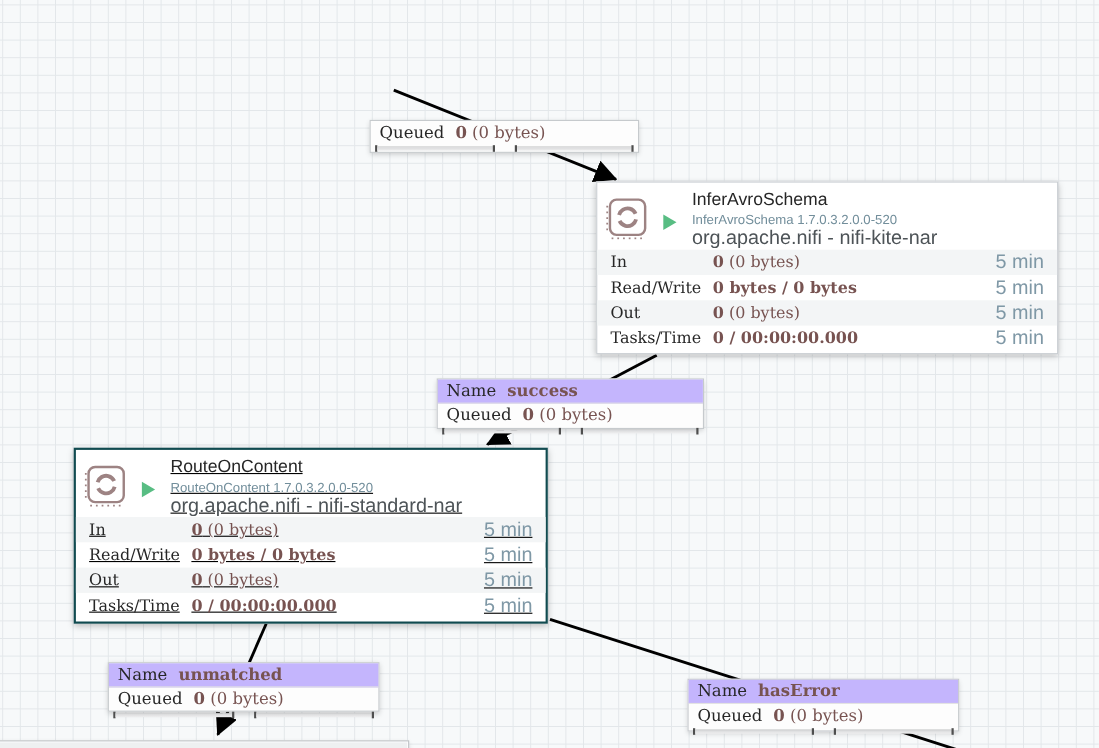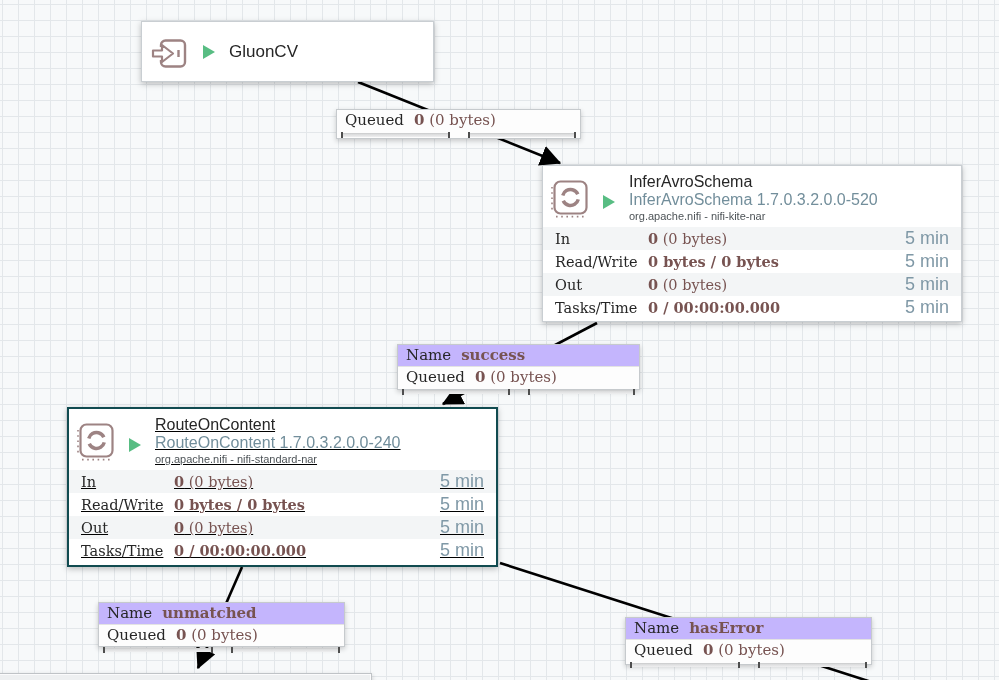"GluonCV" div.comp { html: <div> <div> <span> <svg> <path></path> <path></path> <path></path> </svg> </span> <span></span> <span>GluonCV</span> </div> </div> -> none }
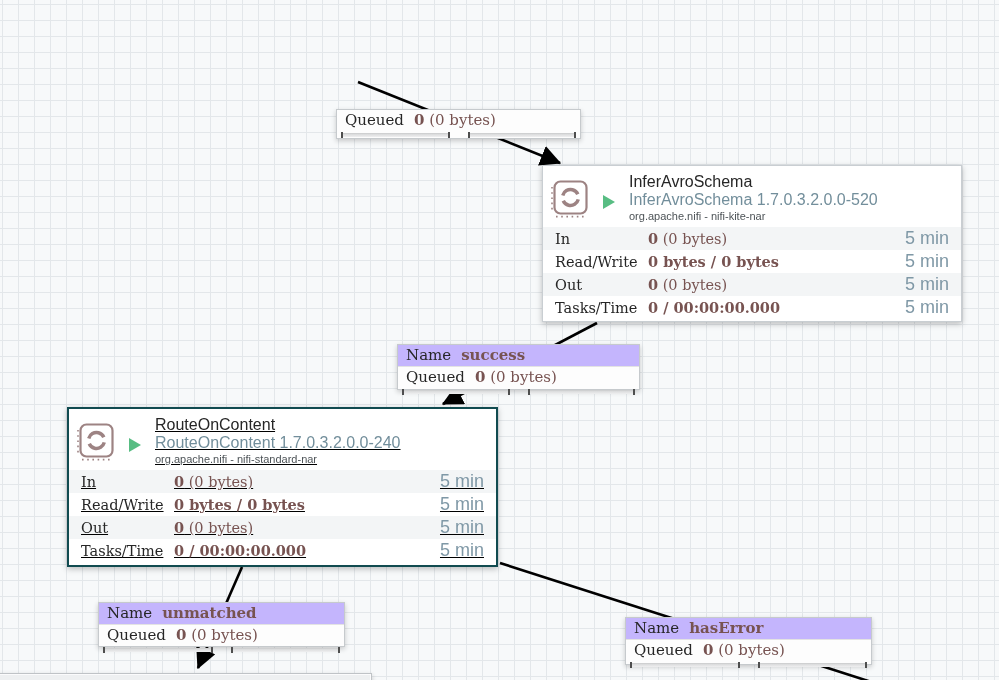"InferAvroSchema 1.7.0.3.2.0.0-520" .proc-subtitle { font-size: 16px -> 12px }
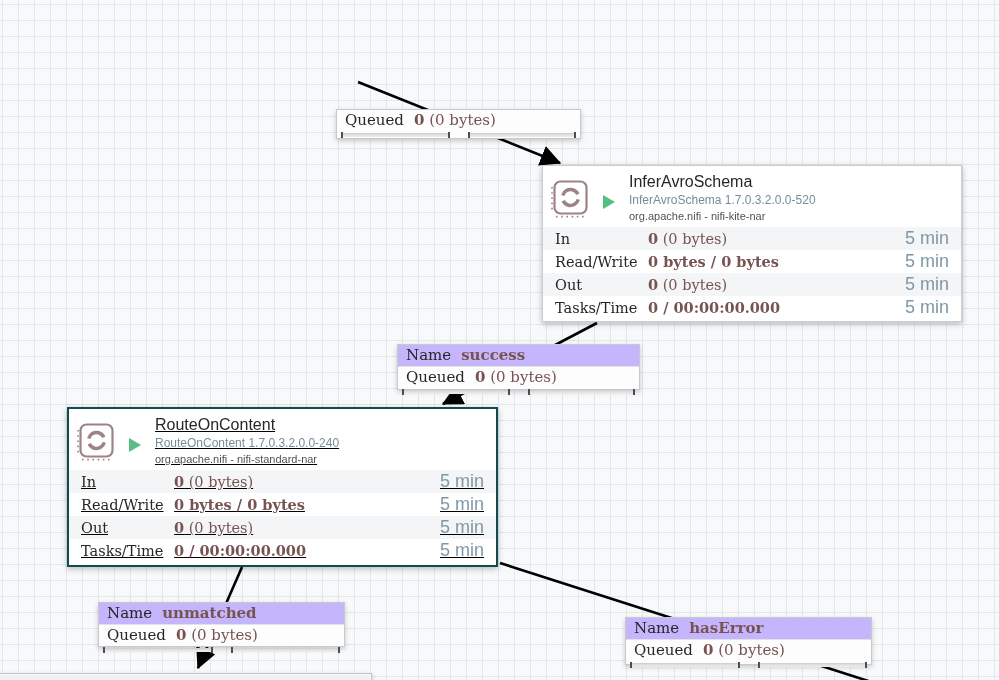"org.apache.nifi - nifi-kite-nar" .proc-bundle { font-size: 11px -> 18px }
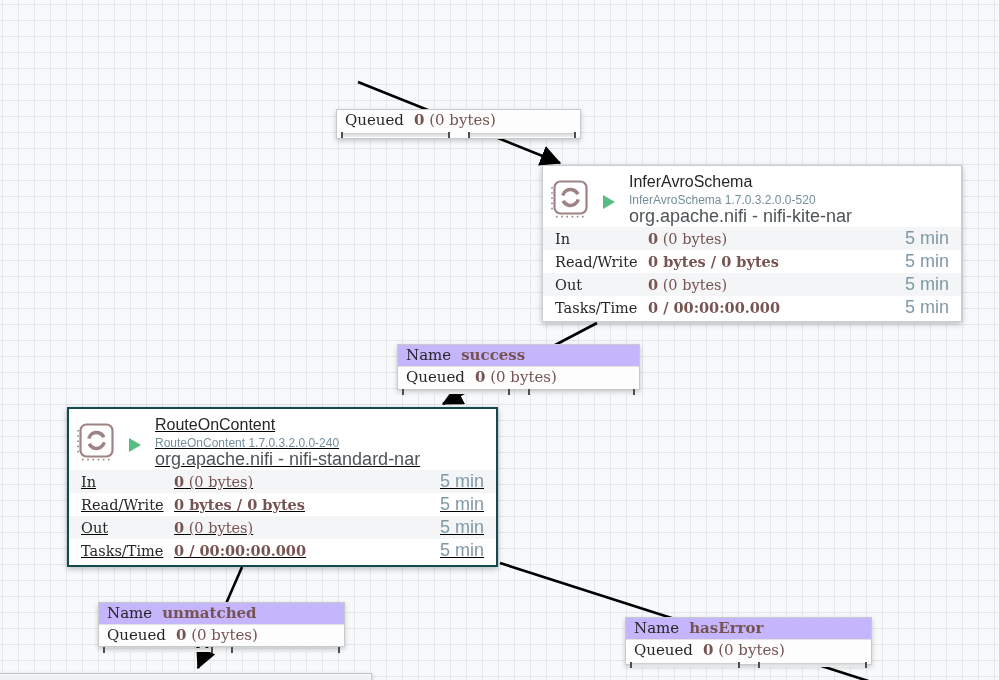"RouteOnContent 1.7.0.3.2.0.0-240" div.proc-subtitle { text: 1.7.0.3.2.0.0-240 -> 1.7.0.3.2.0.0-520 }
